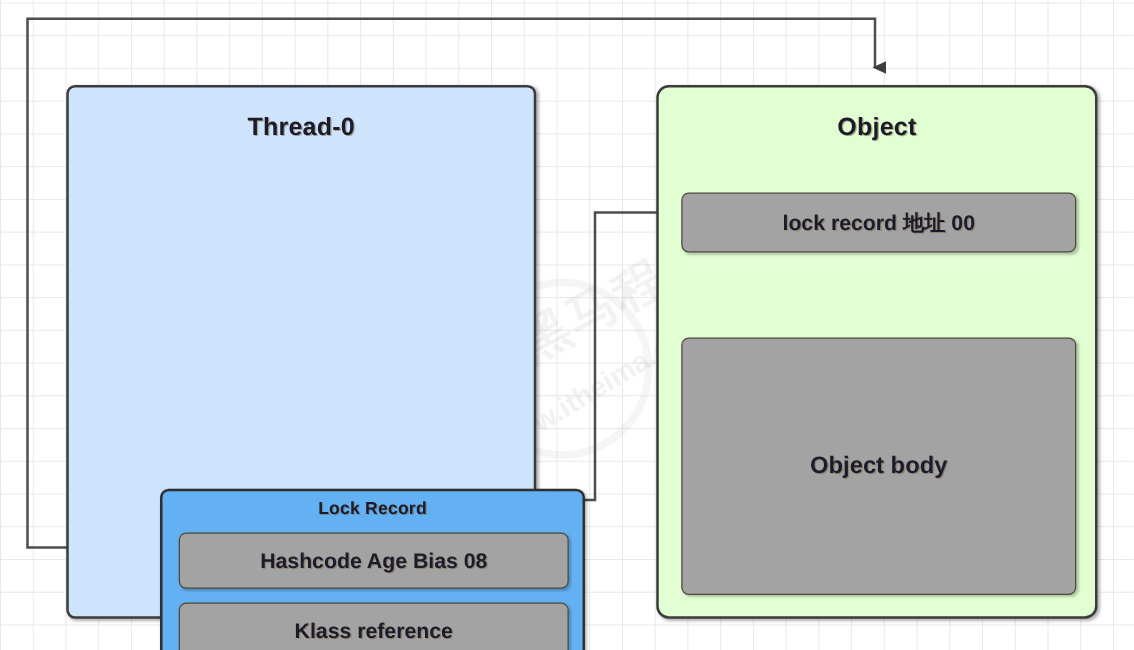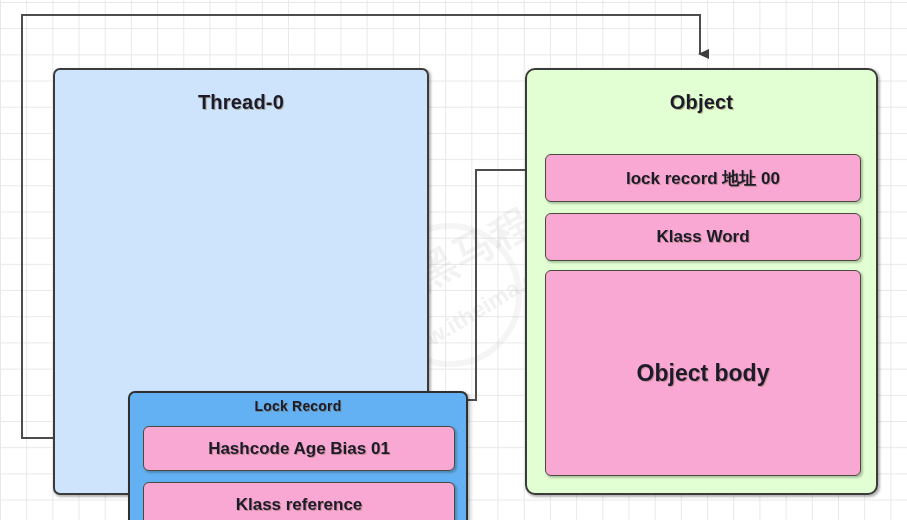"lock record 地址 00" .slot { background: #f9a8d4 -> #a3a3a3 }
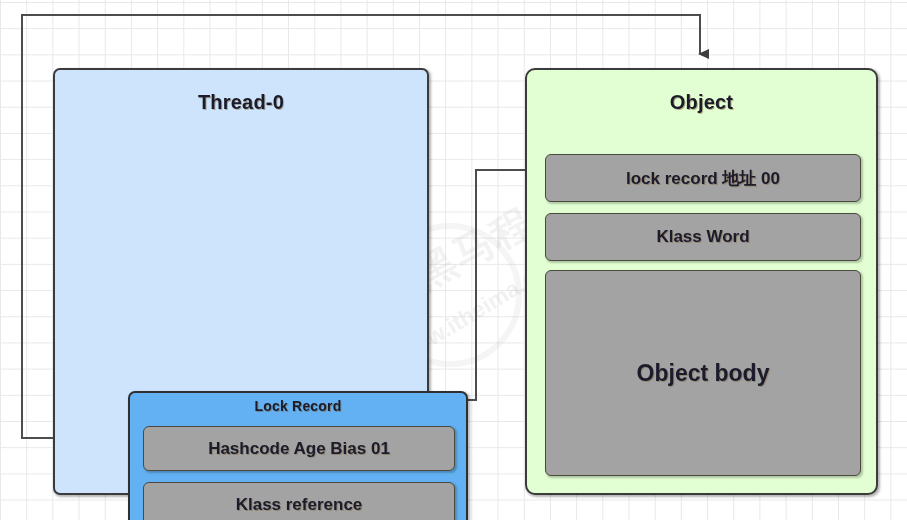"Klass Word" div.slot { html: <div> <span>Klass Word</span> </div> -> none }
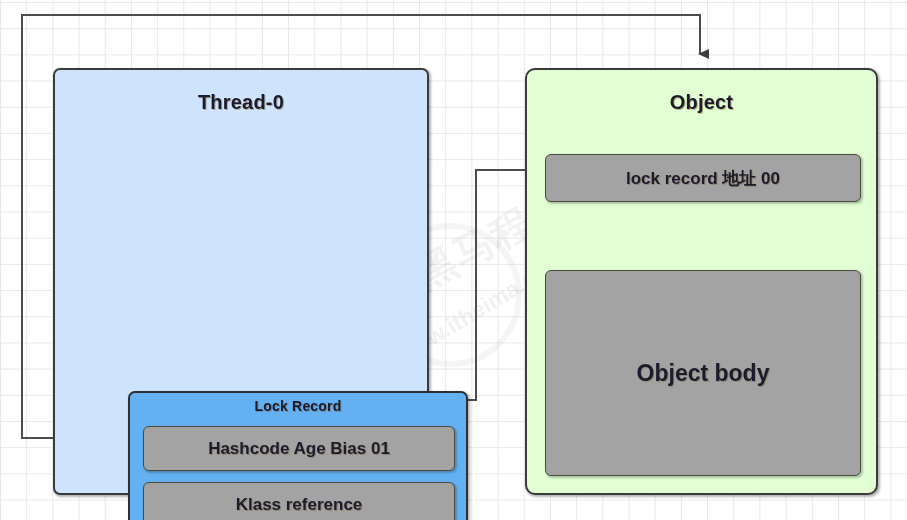"Object body" #slot-objectbody .slot-label { font-size: 23px -> 19px }
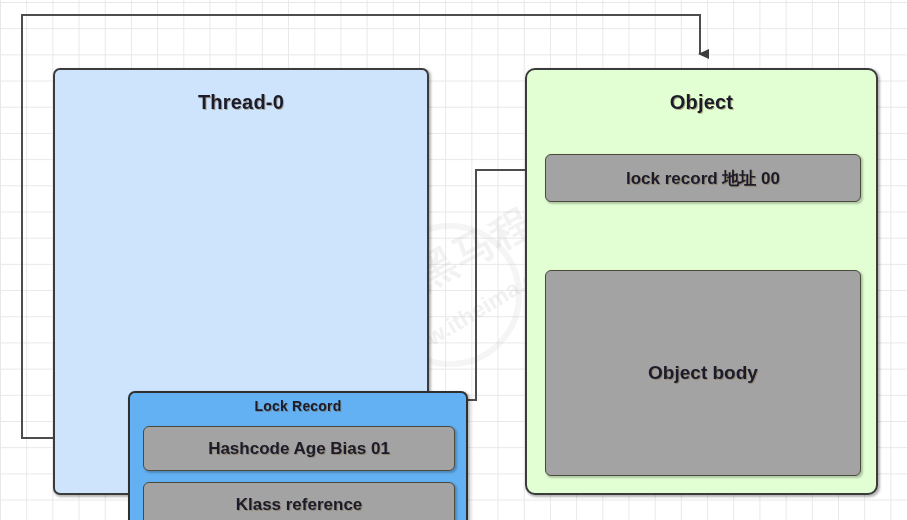"Hashcode Age Bias 01" span.slot-label { text: 01 -> 08 }
